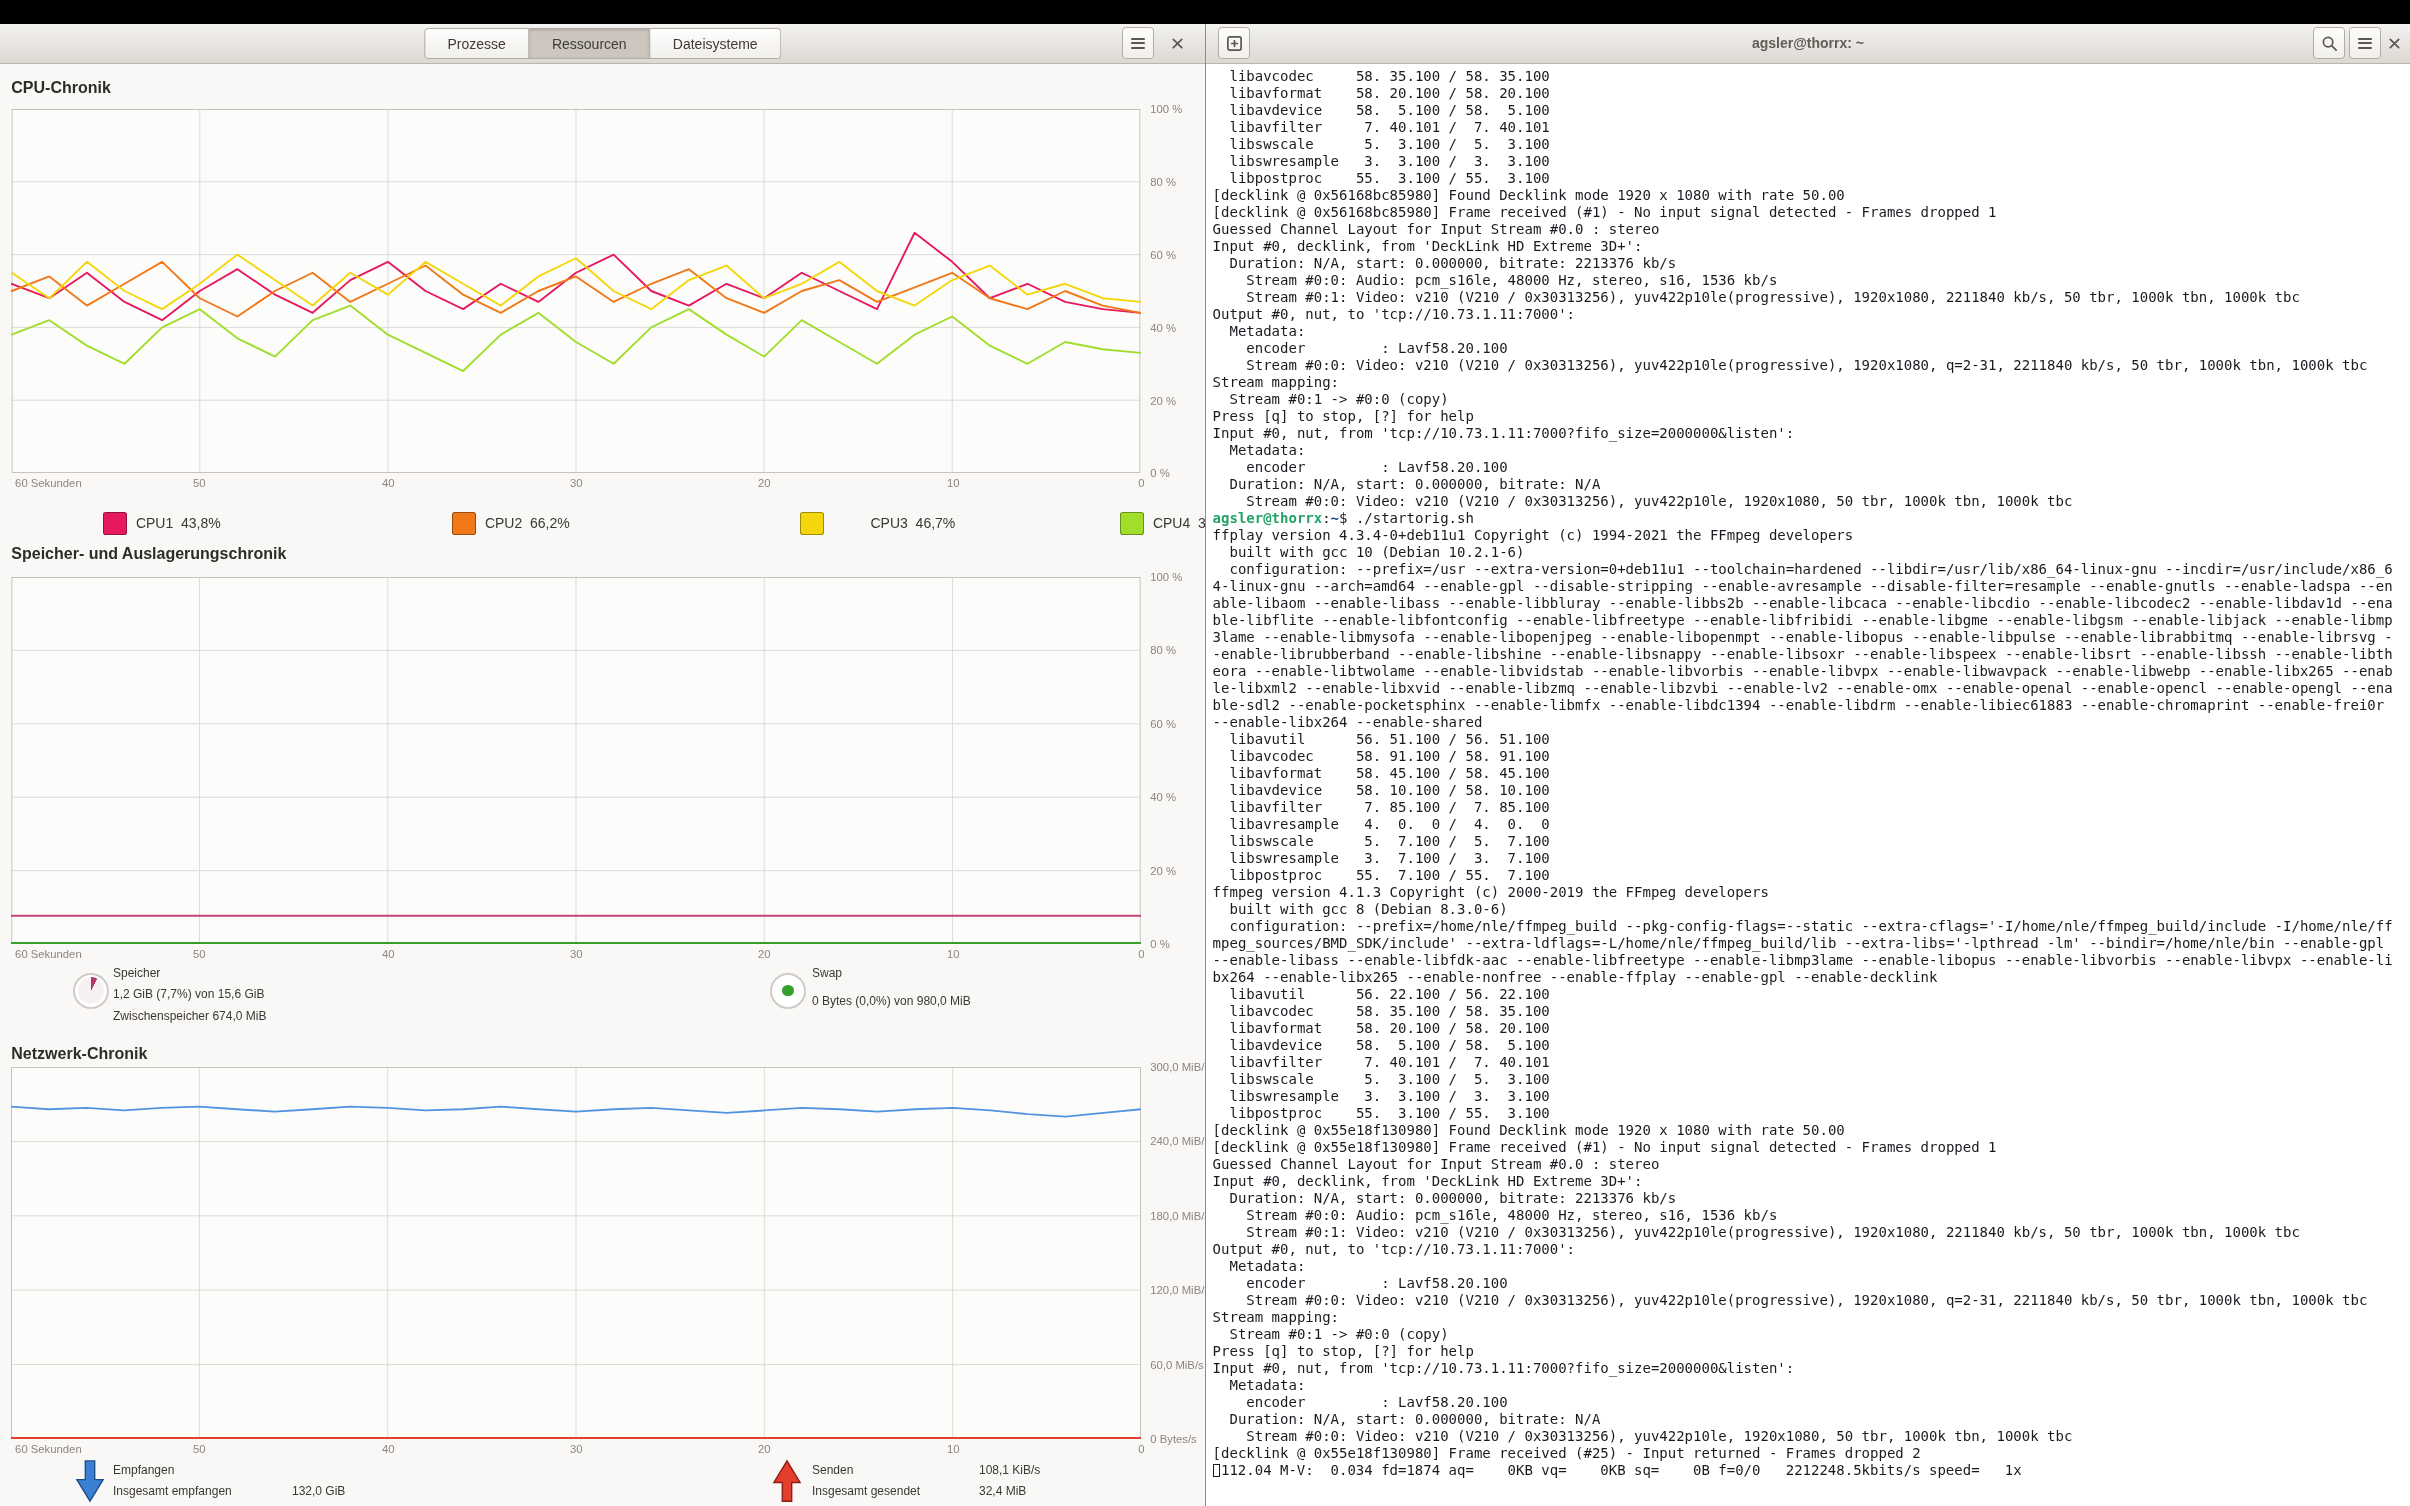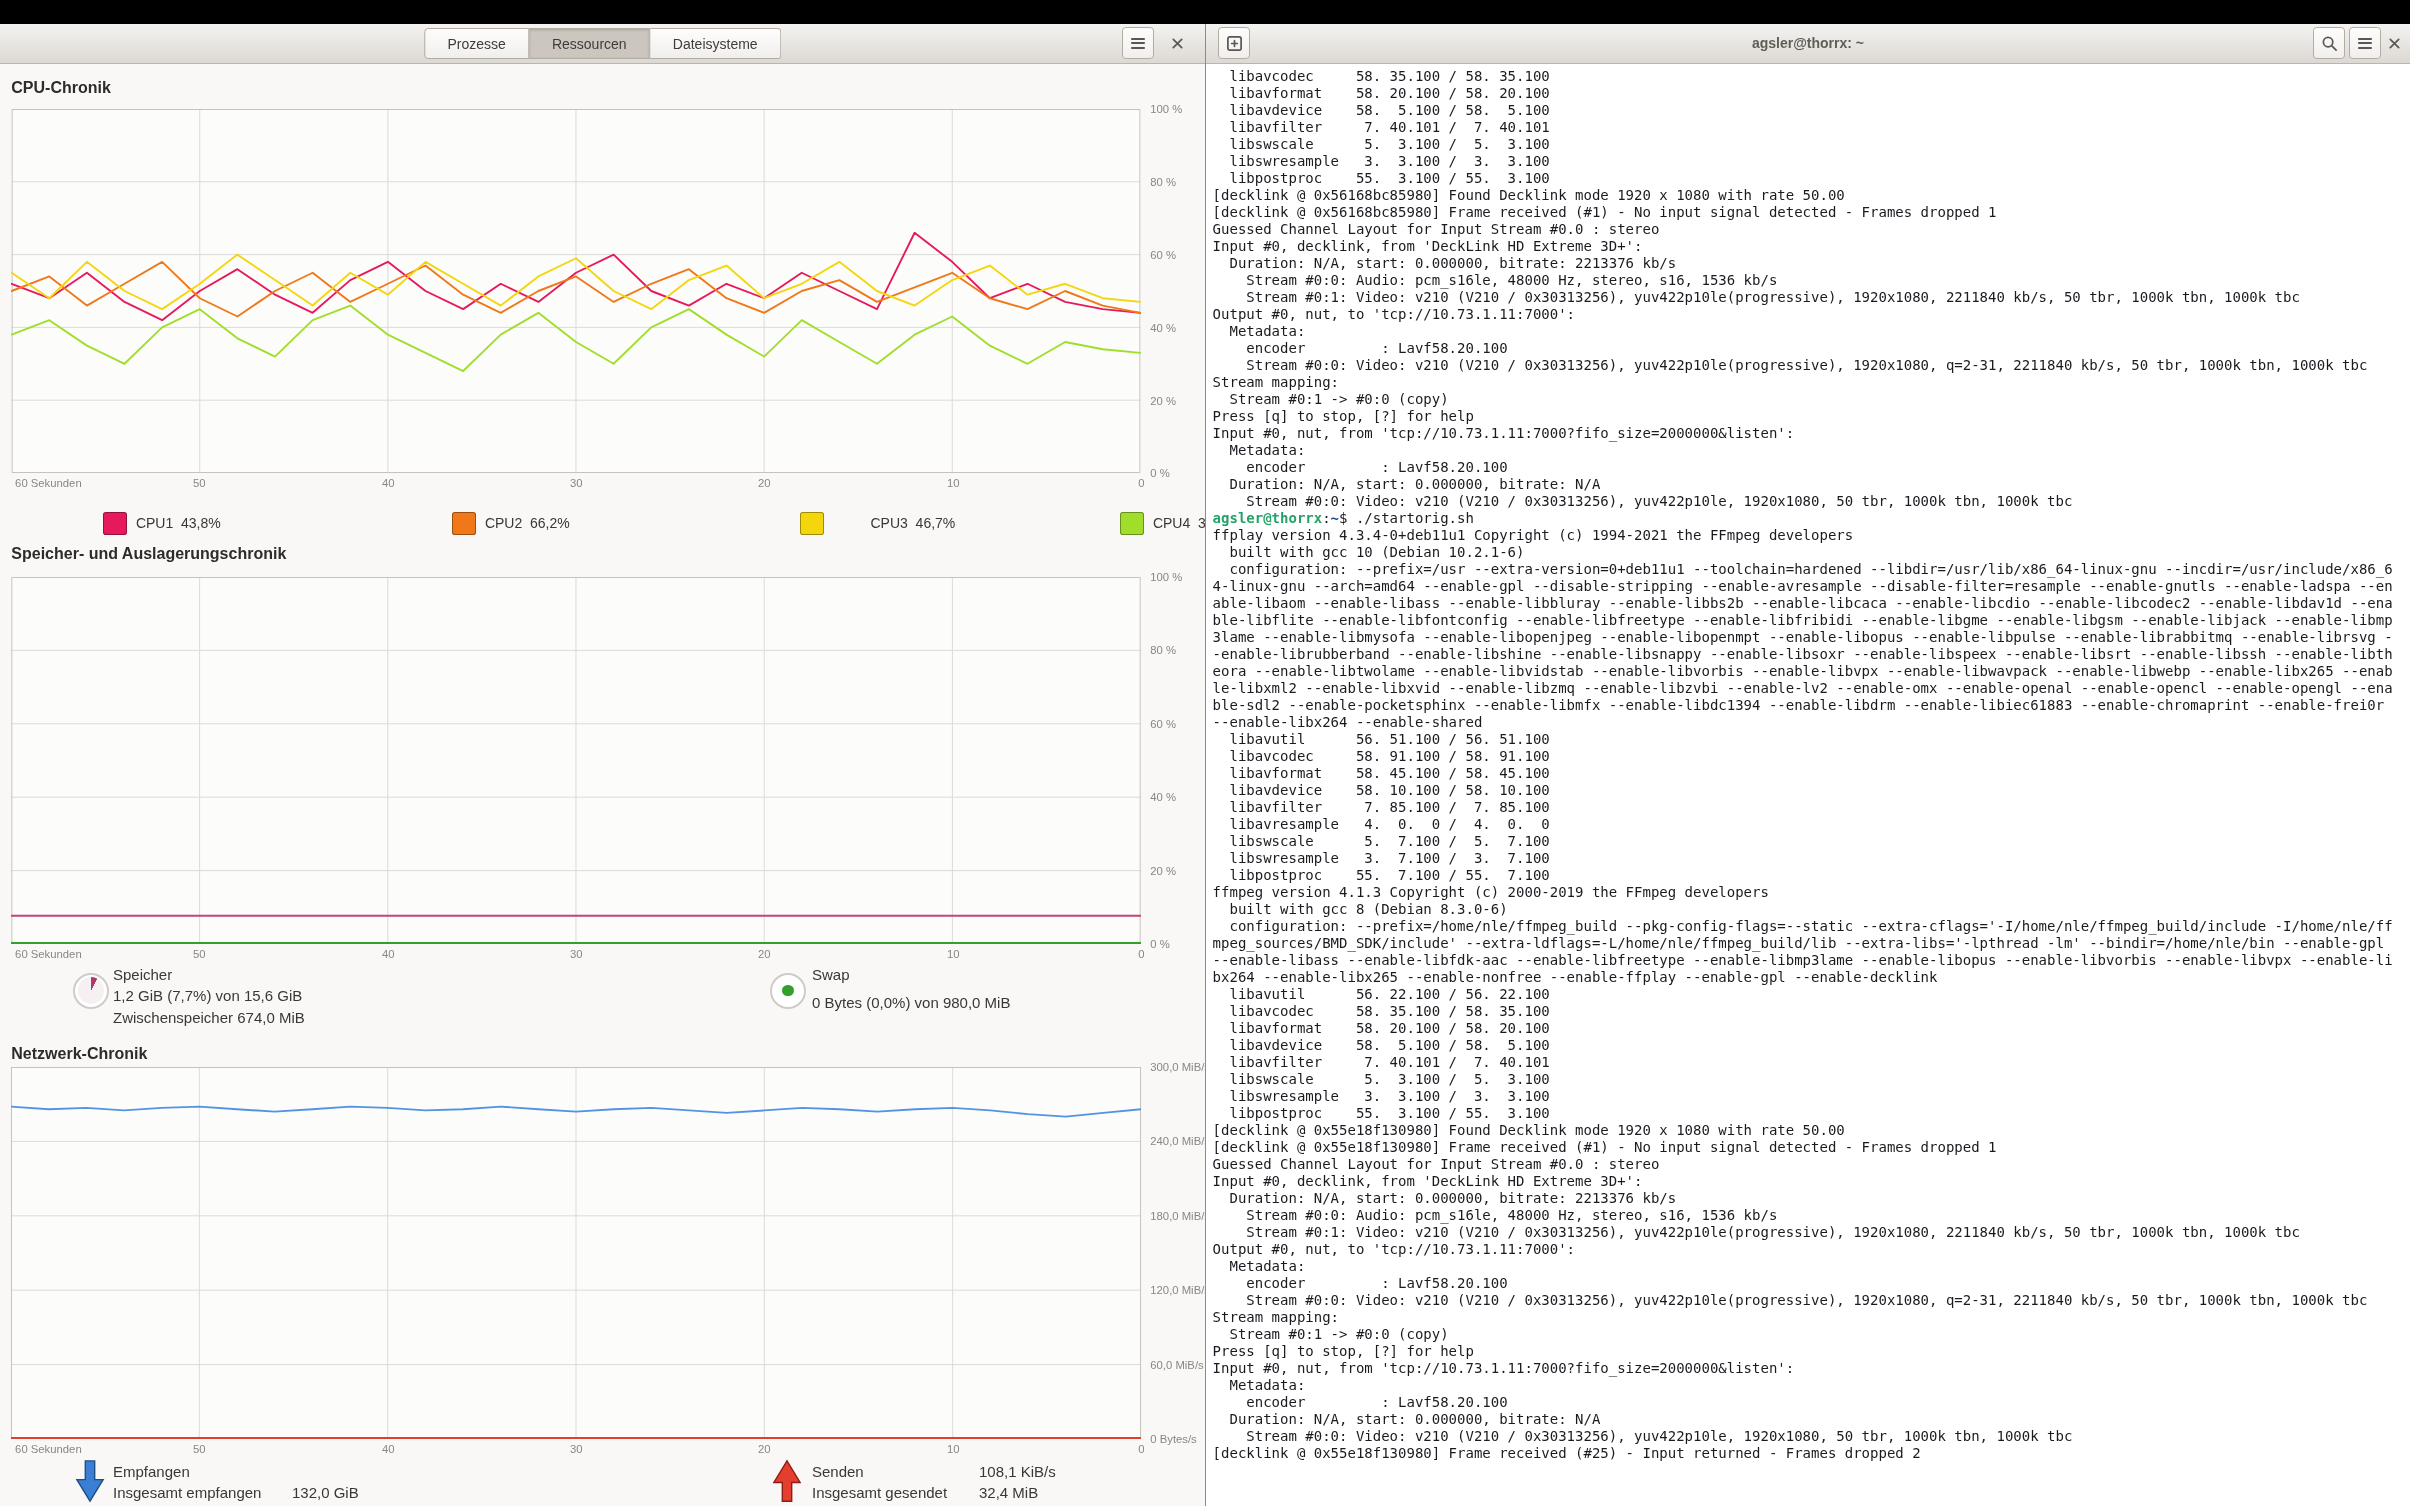"Speicher" .leg-text { font-size: 15px -> 12px }
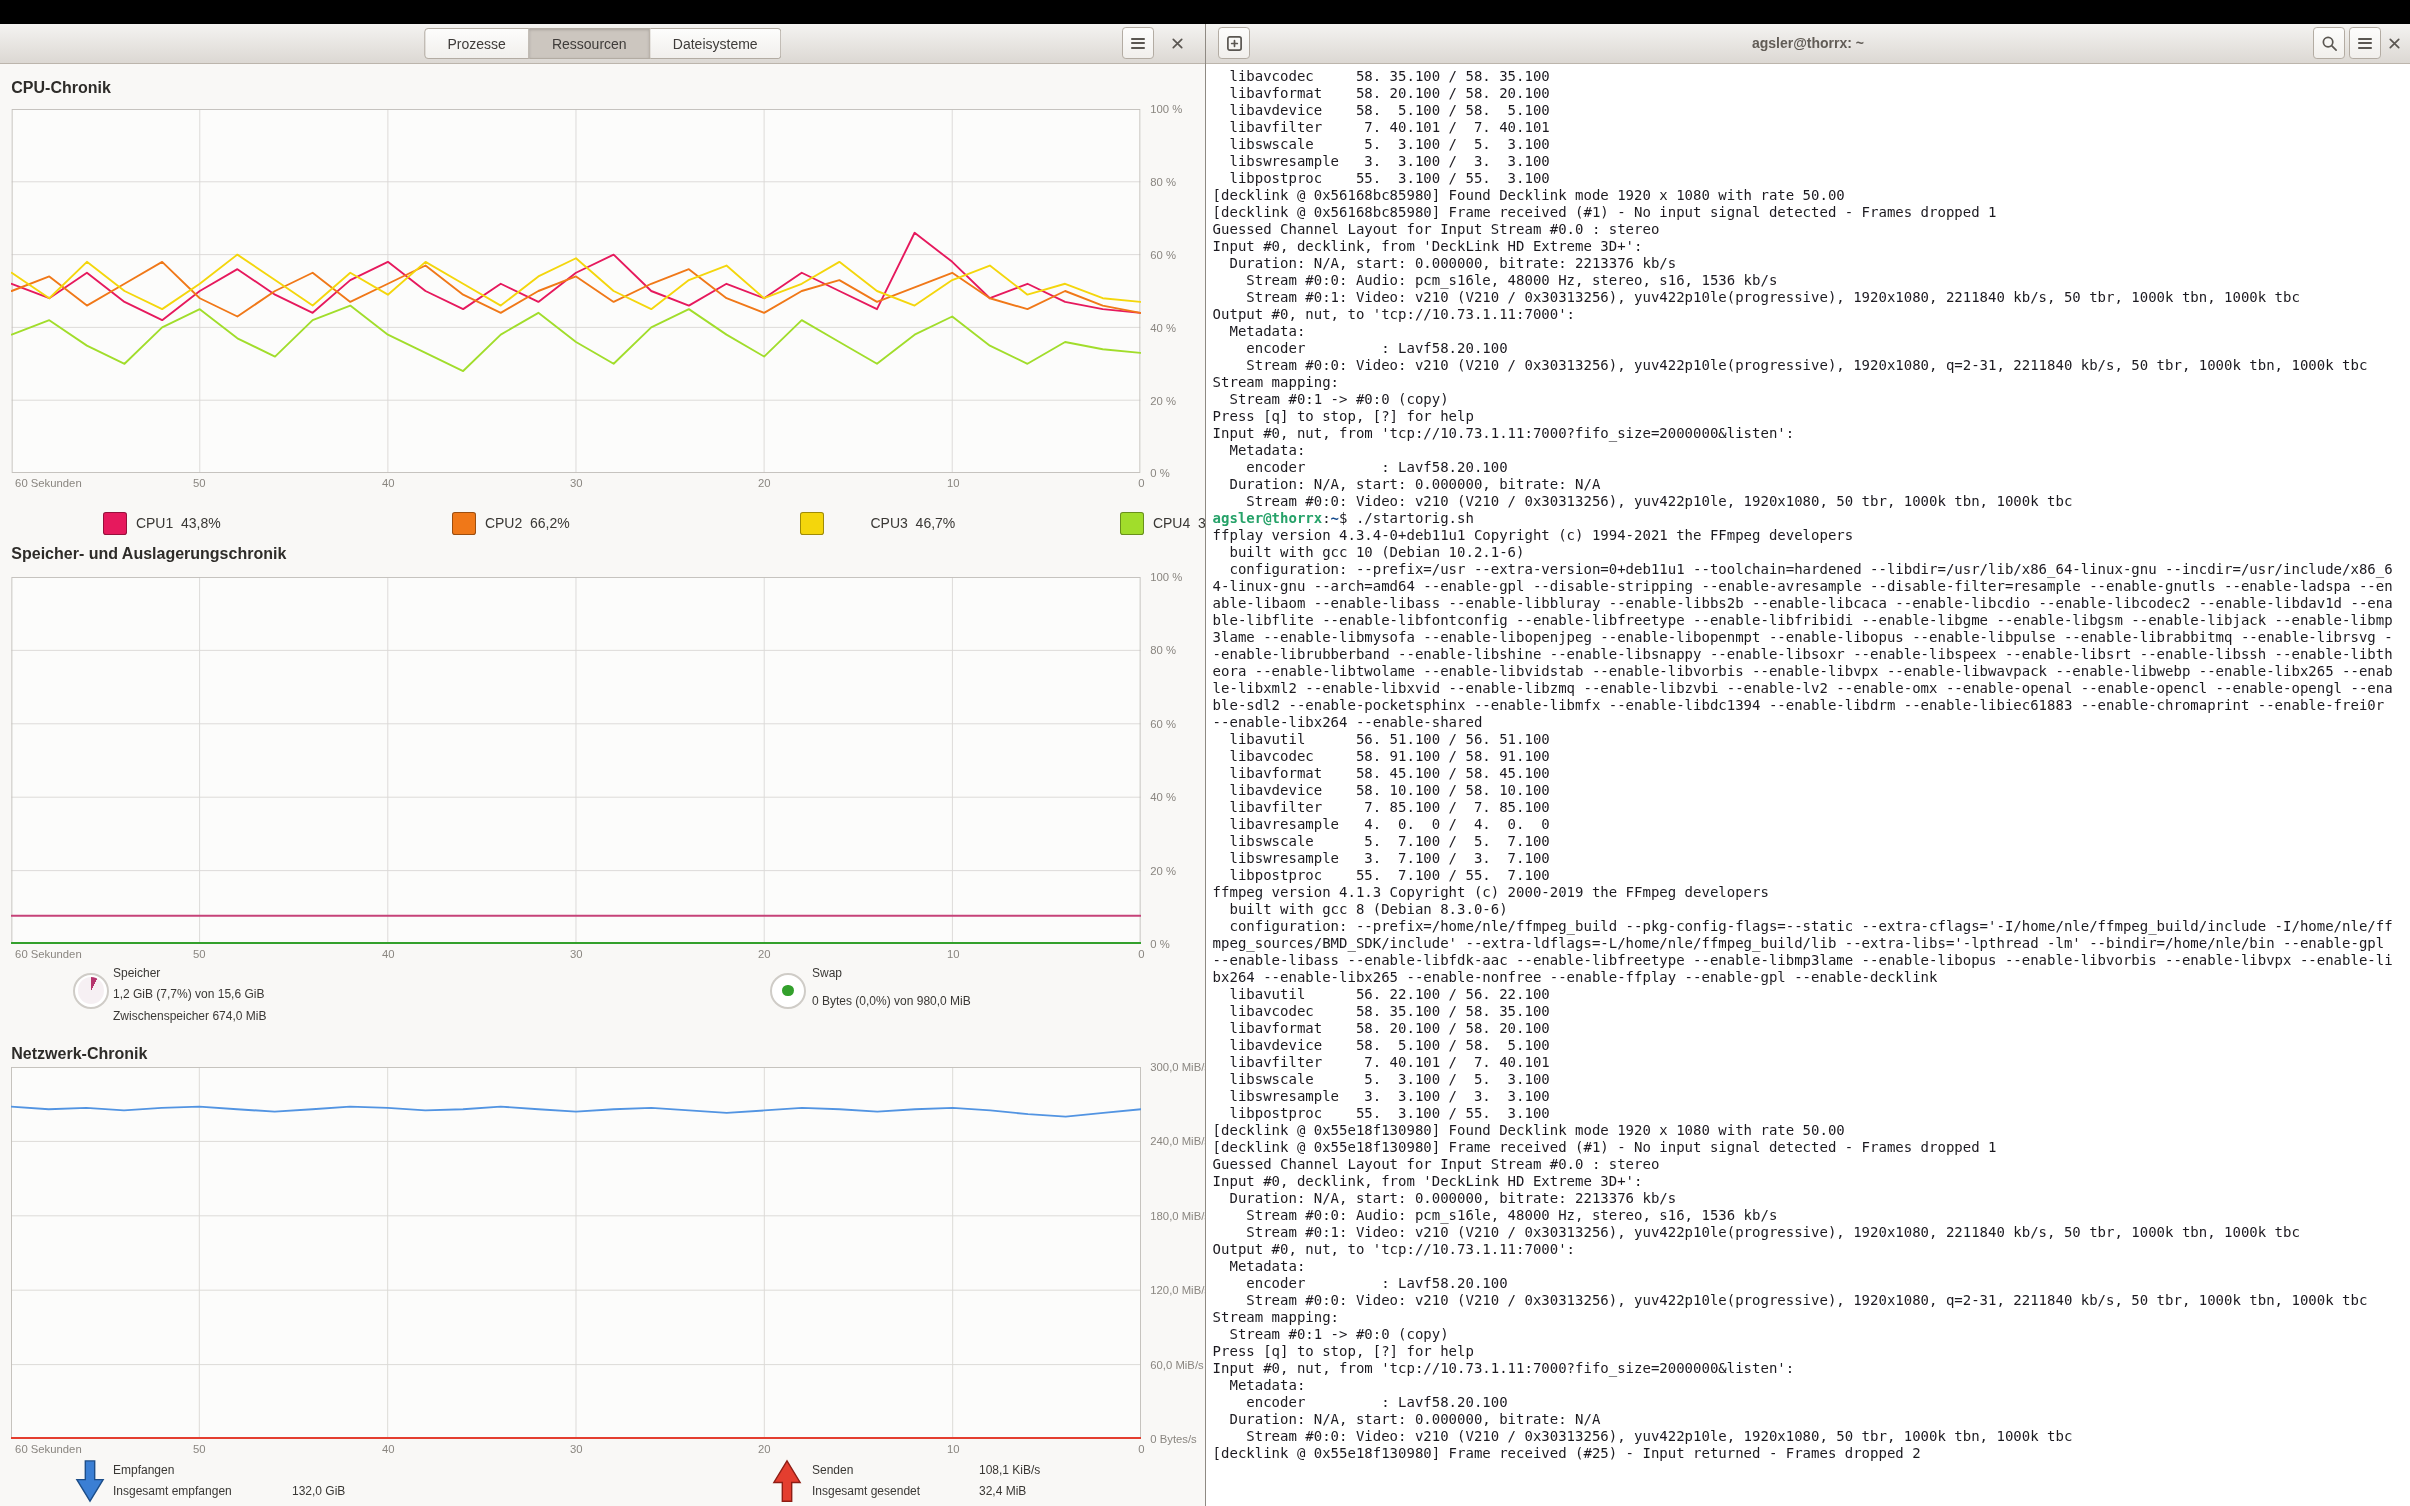"112.04 M-V: 0.034 fd=1874 aq=" div.tl { html: none -> <div><span></span><span>112.04 M-V: 0.034 fd=1874 aq= 0KB vq= 0KB sq= 0B f=0/0 2212248.5kbits/s speed= 1x</span></div> }
